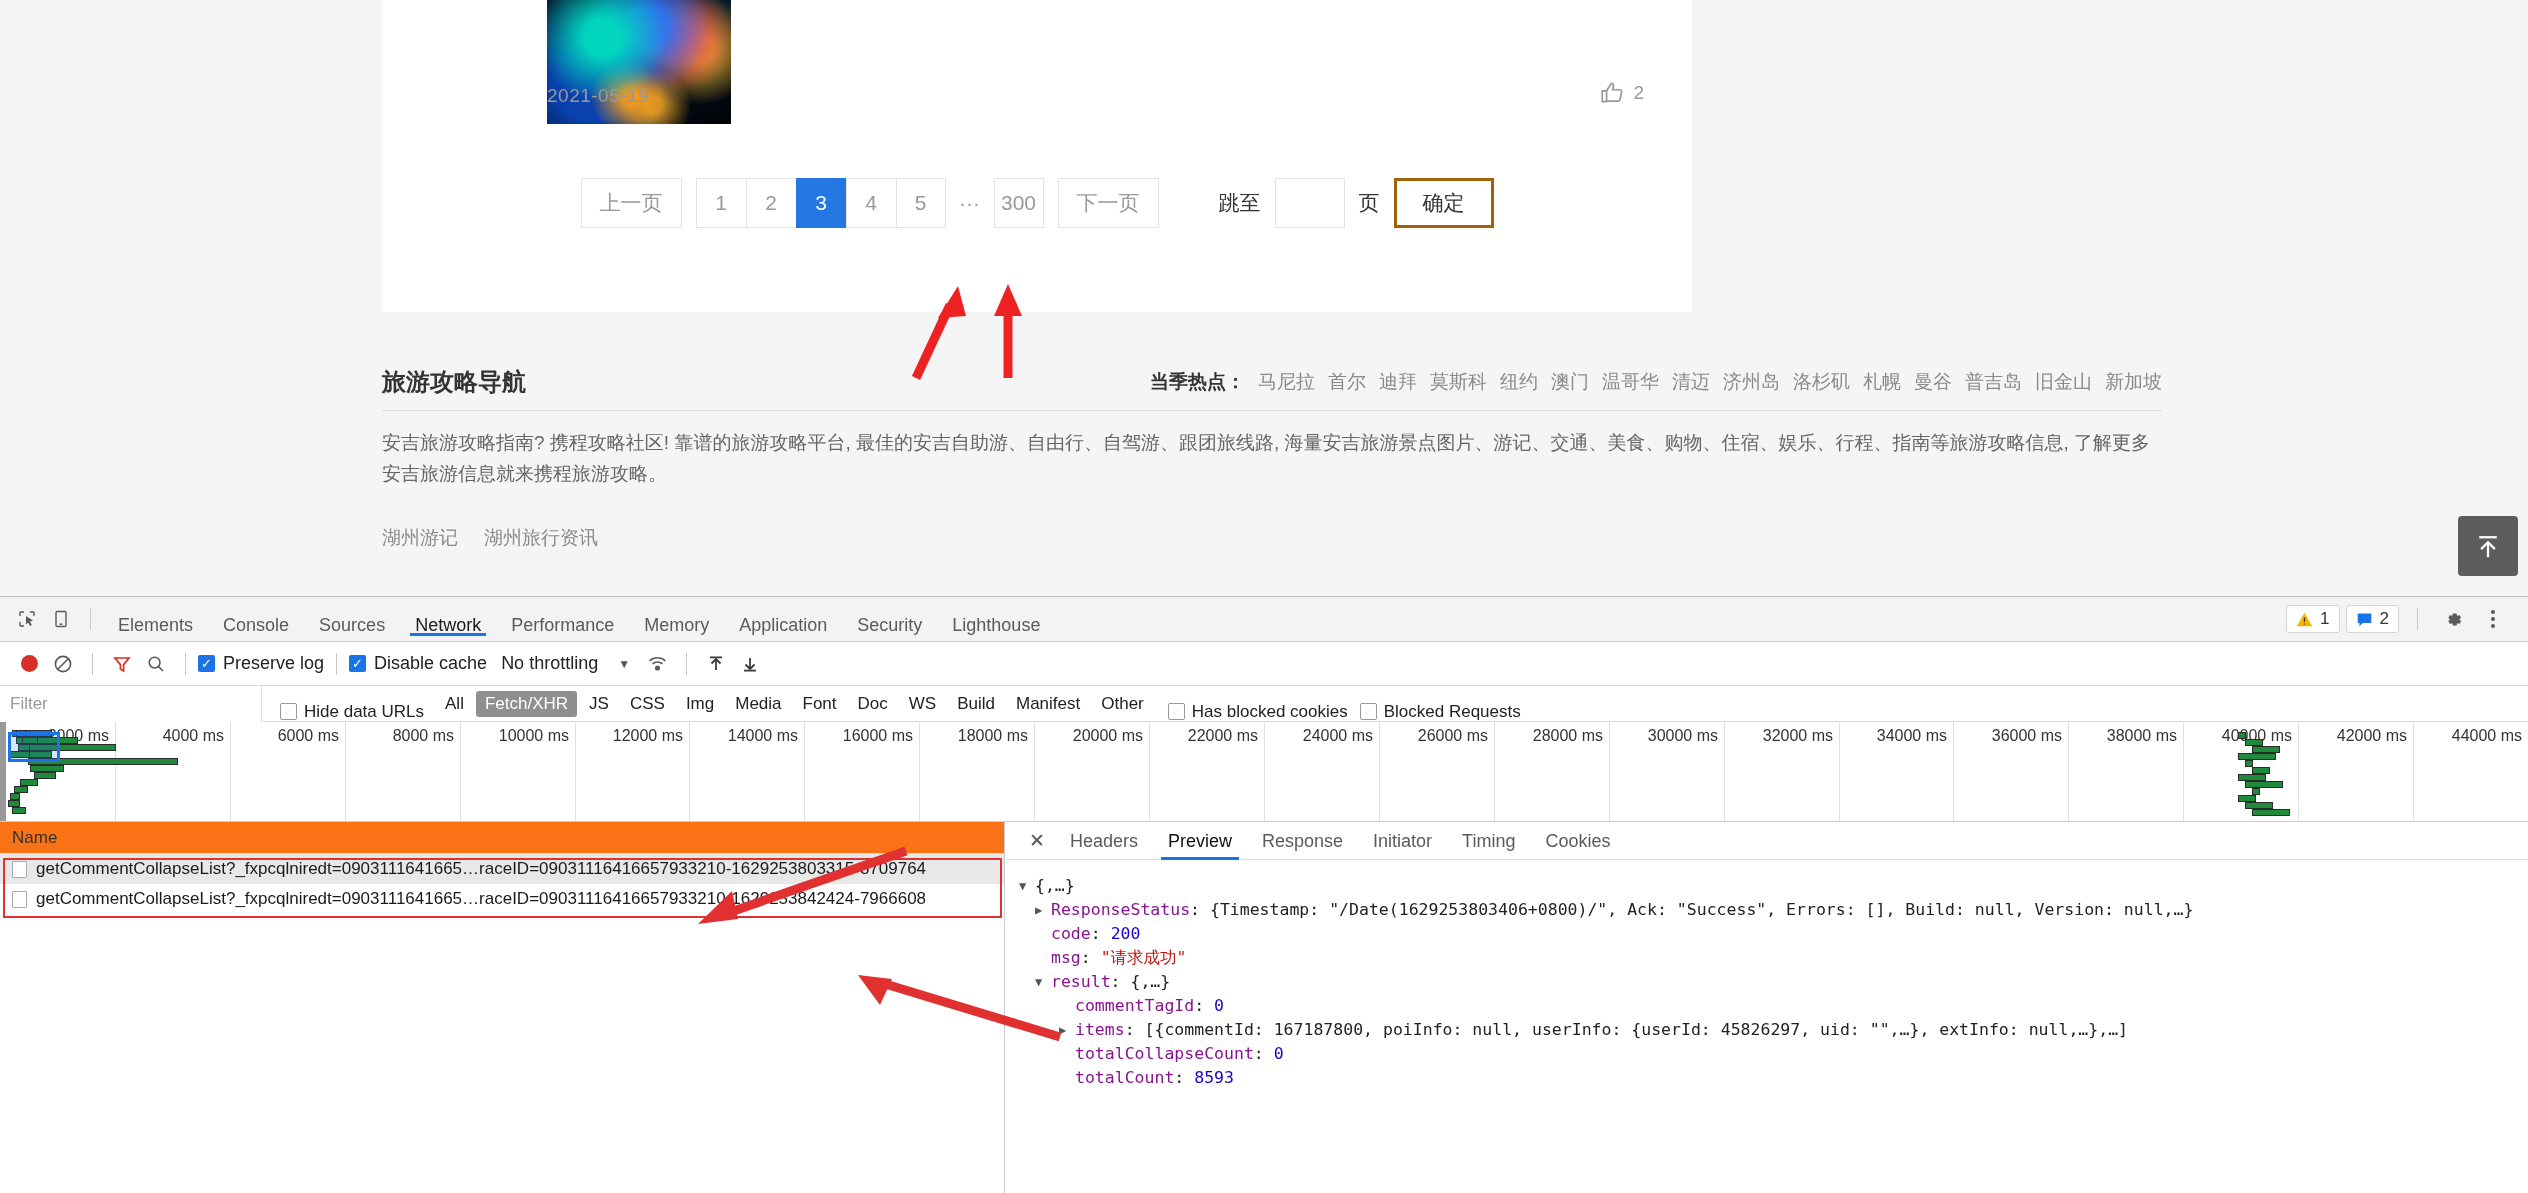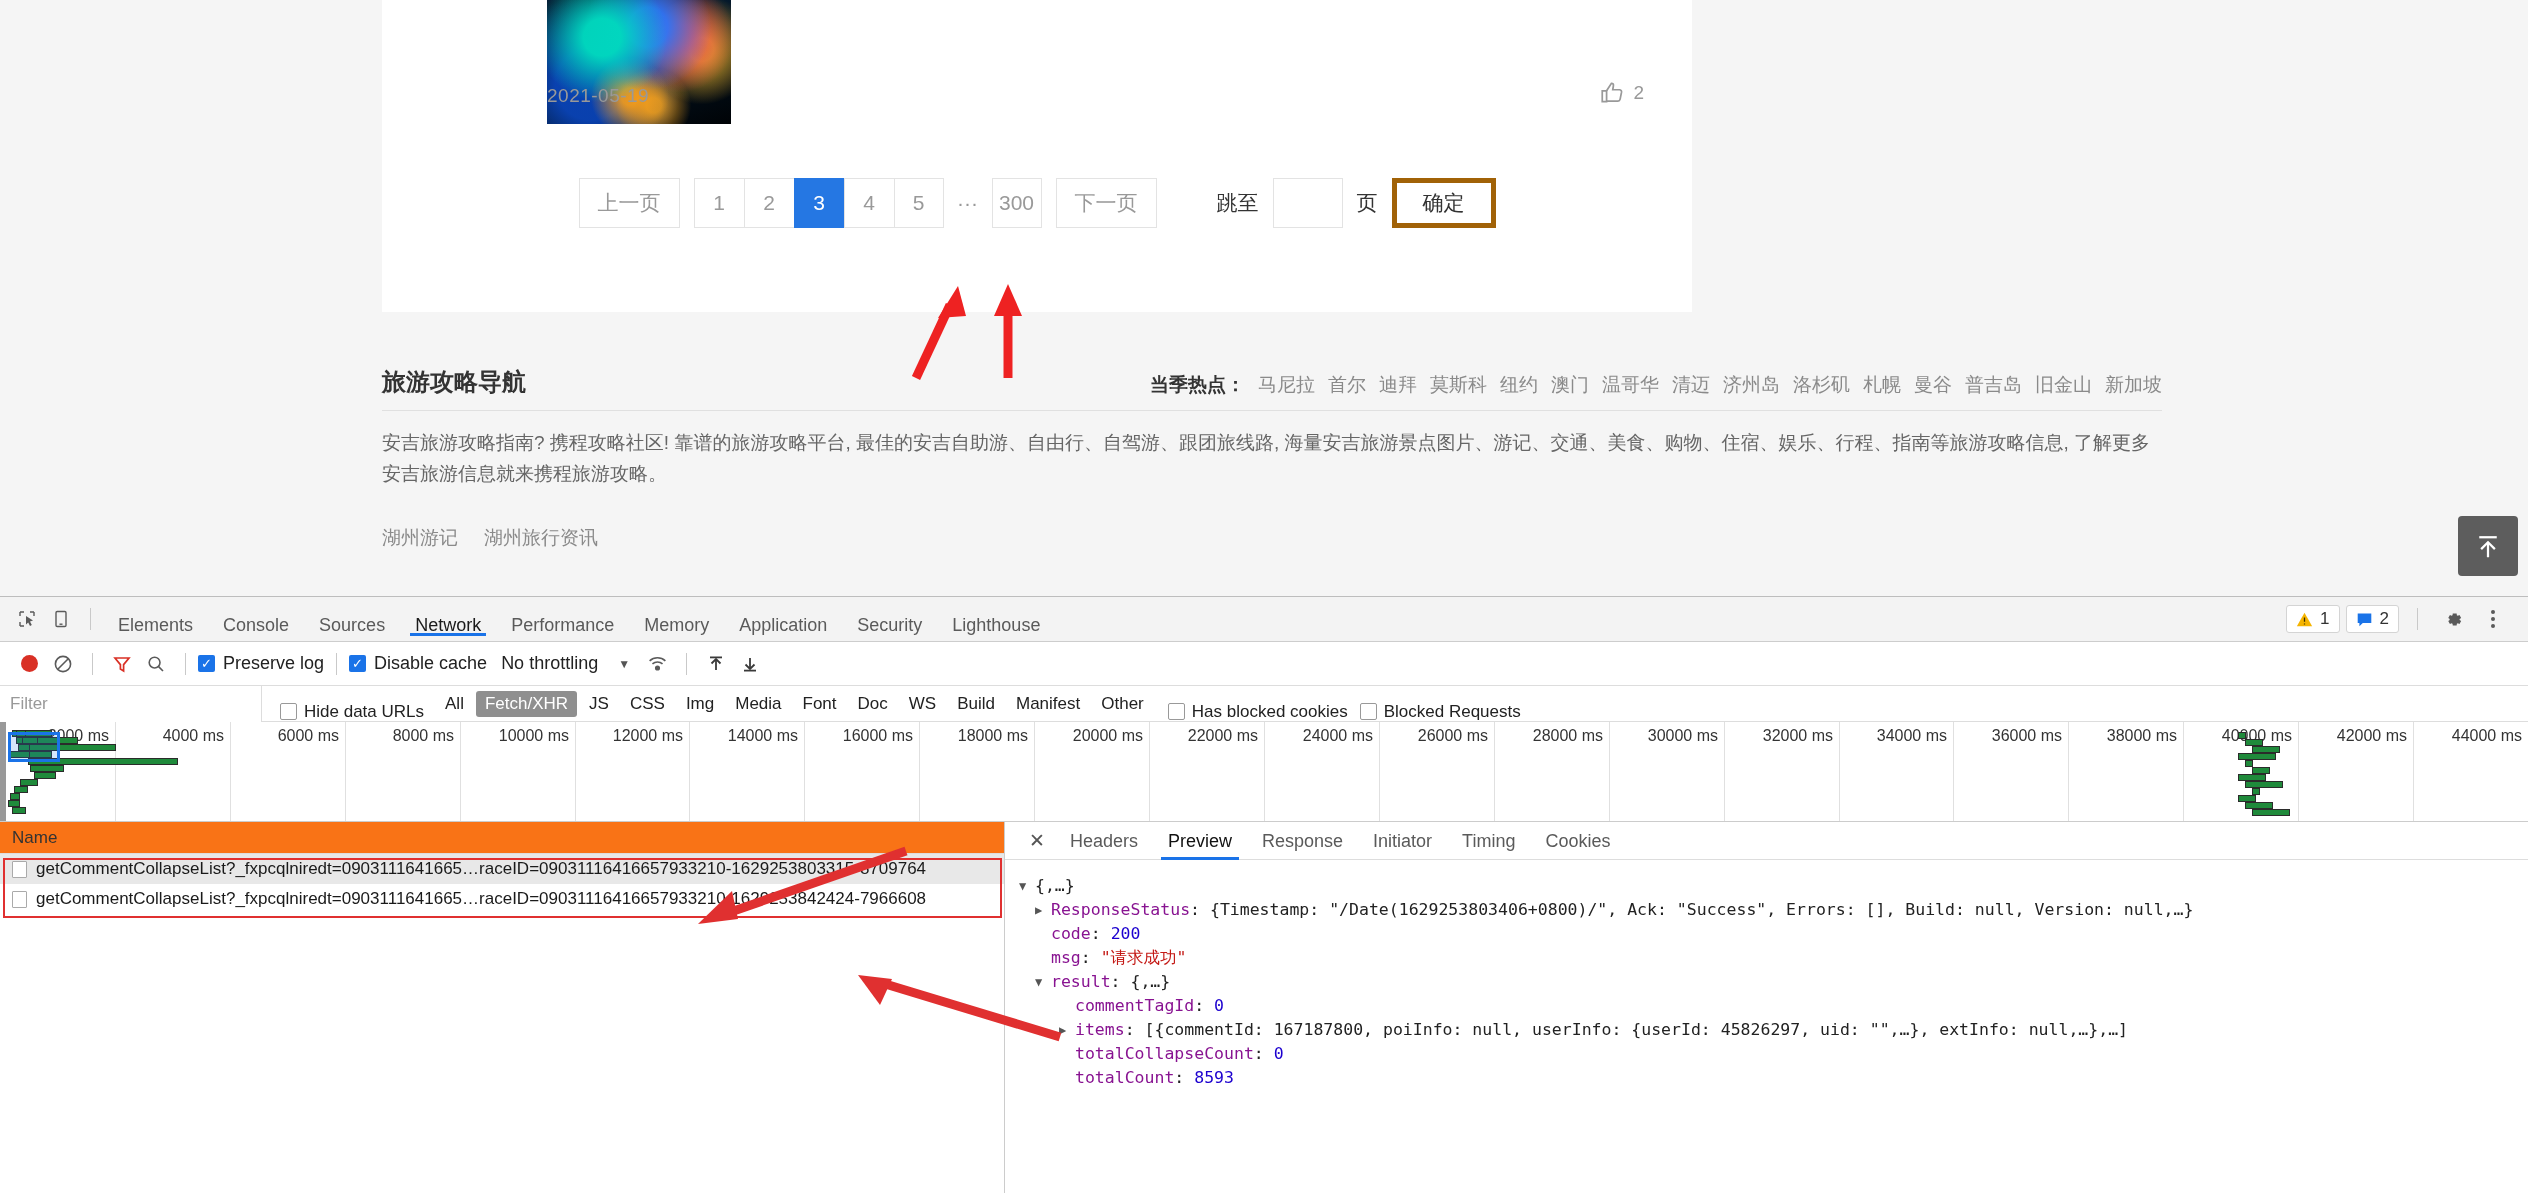"确定" .jump-ok { border: 5px solid #a16207 -> 3px solid #a16207 }
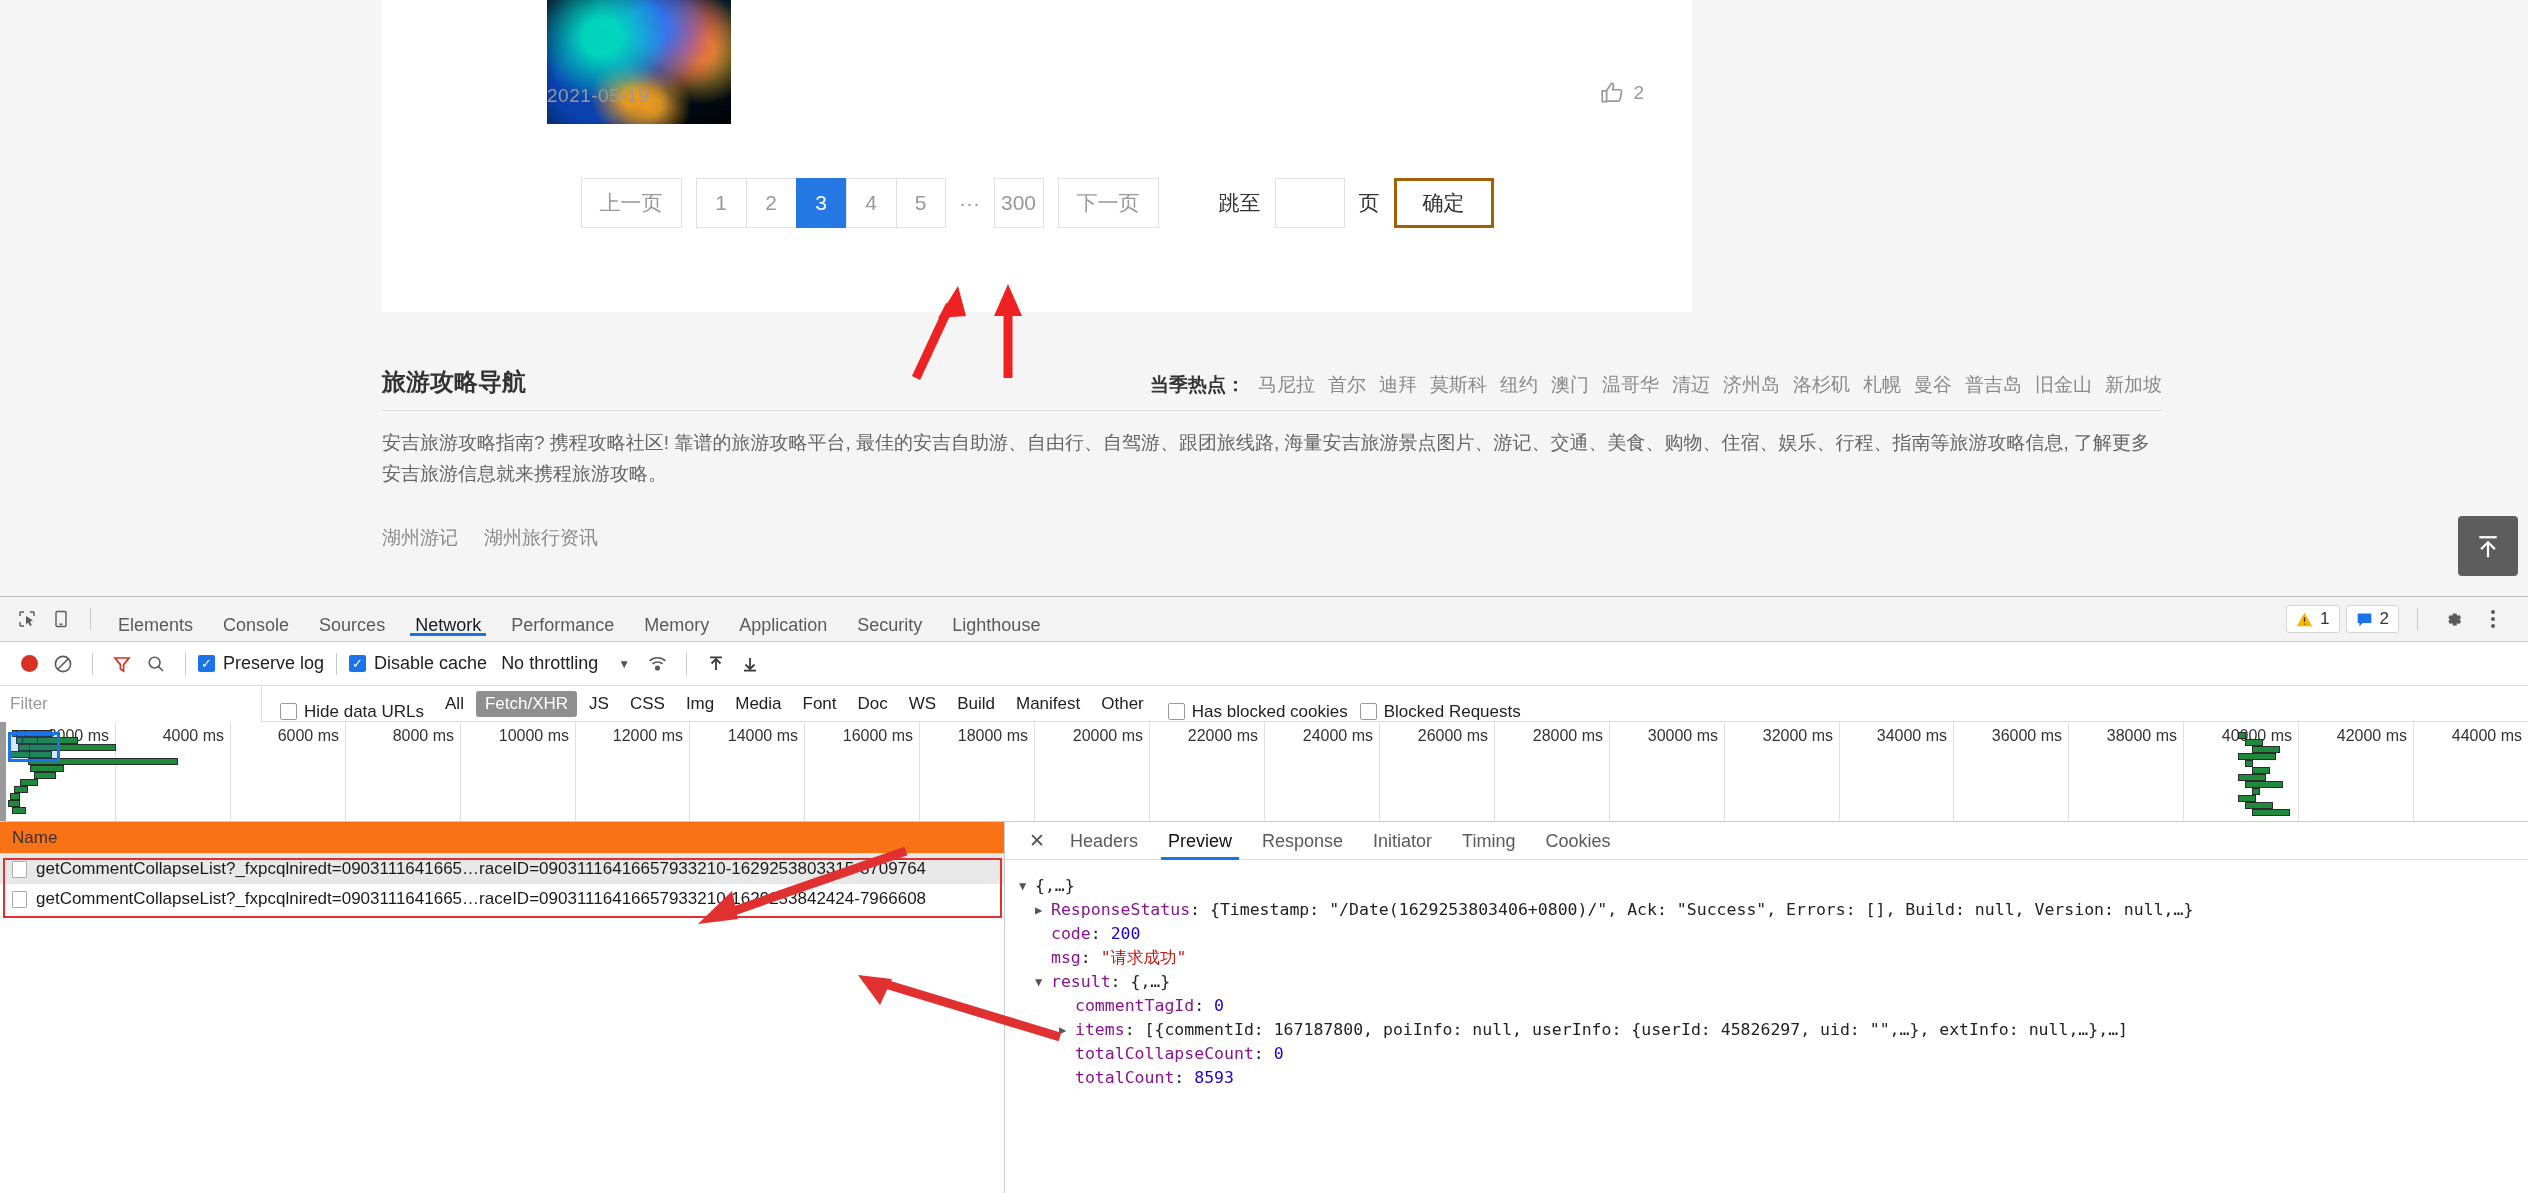"旅游攻略导航" .guide-head { align-items: flex-end -> center }
